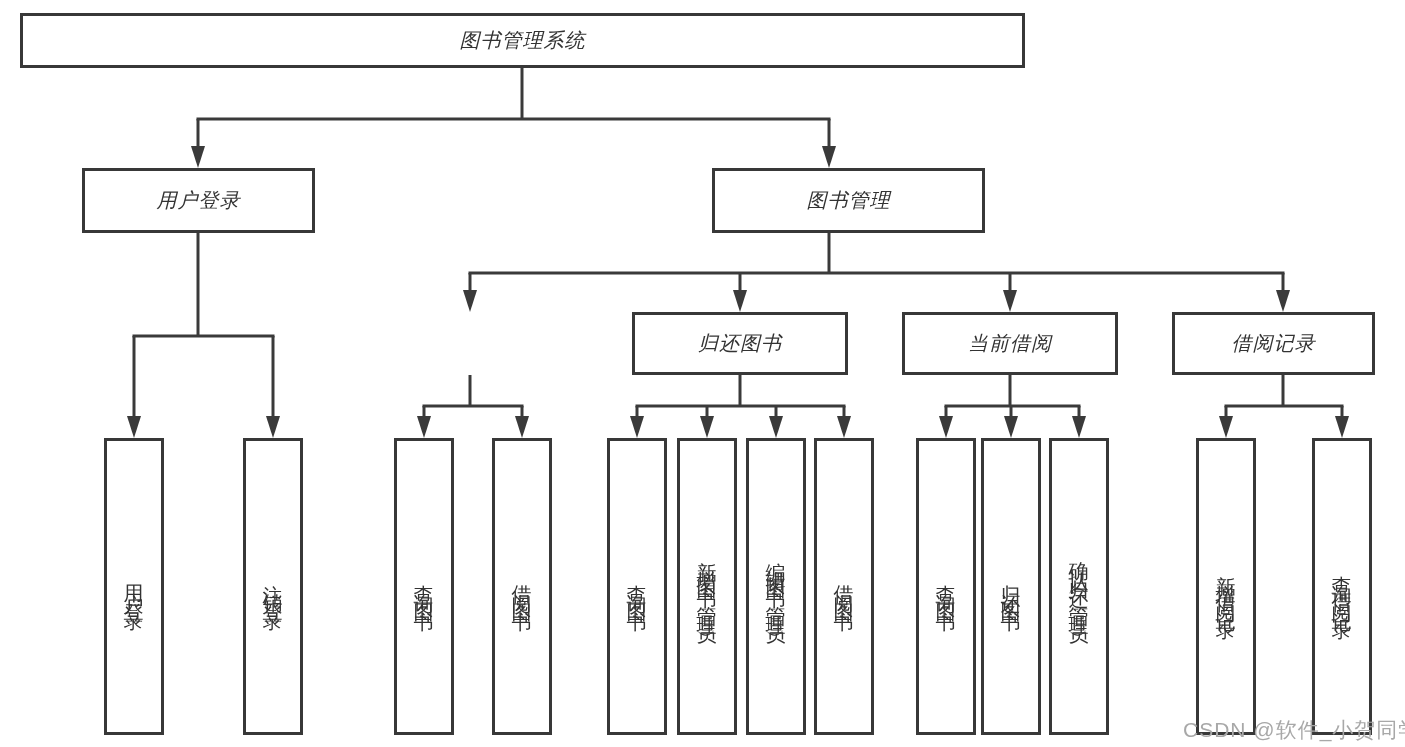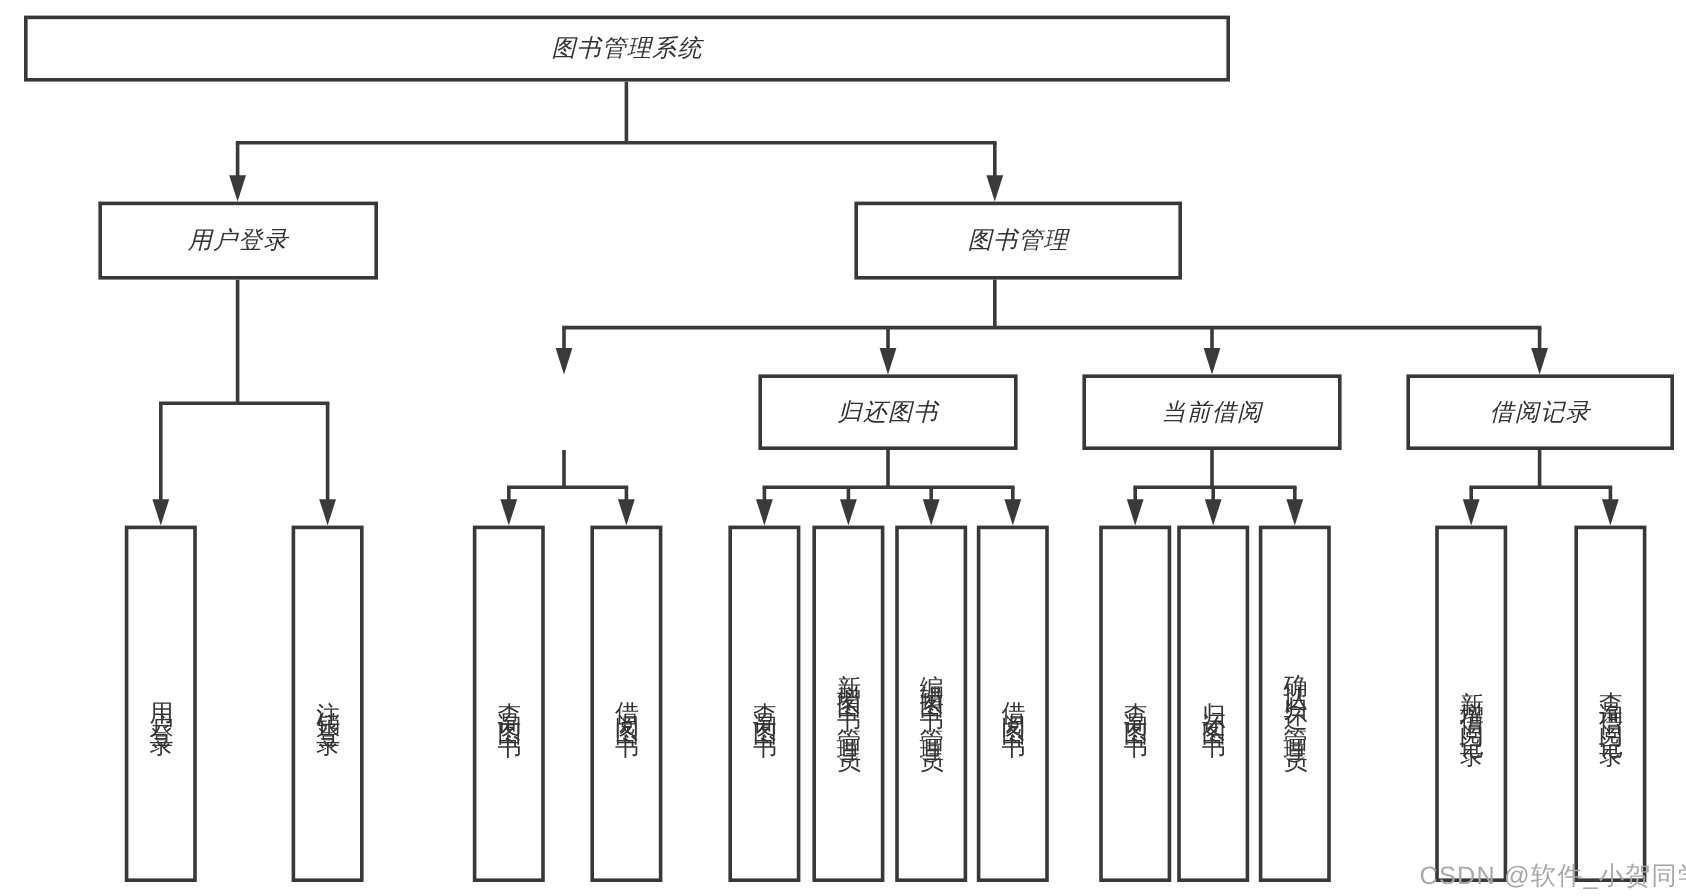"借阅记录" div.box { width: 223px -> 203px }
